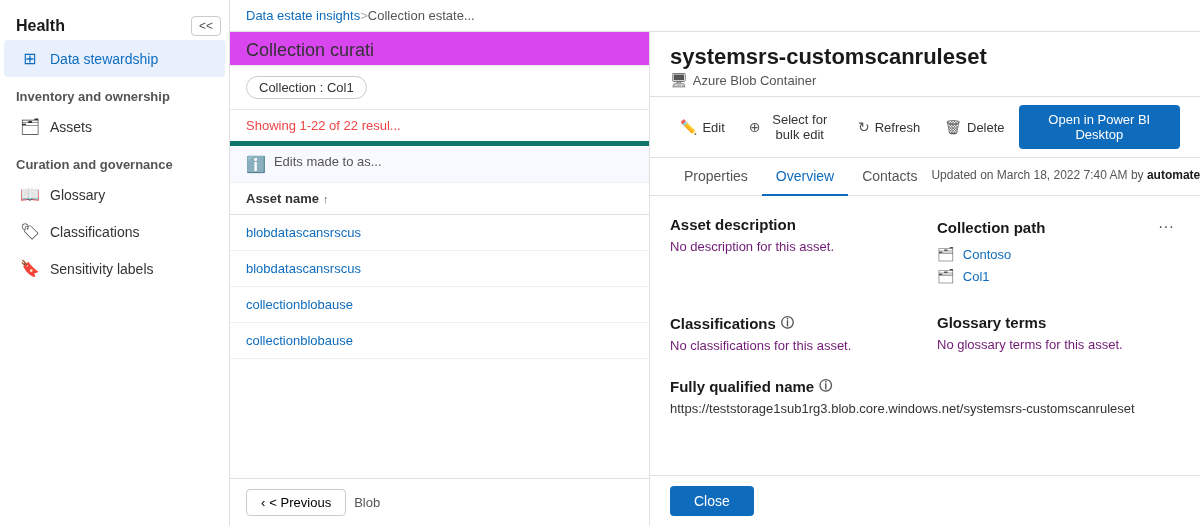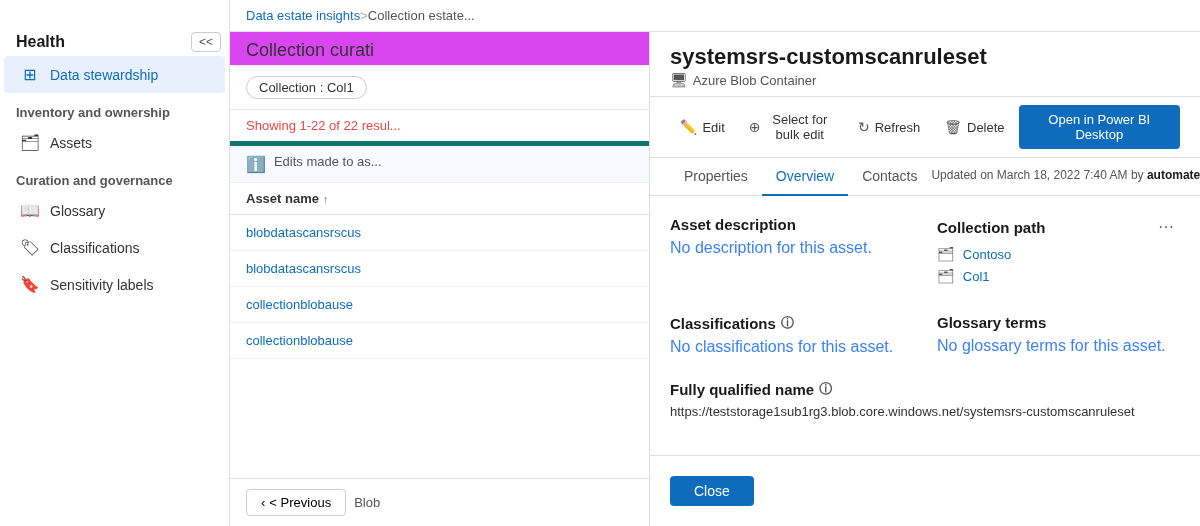"Health" .sidebar { padding-top: 24px -> 8px }
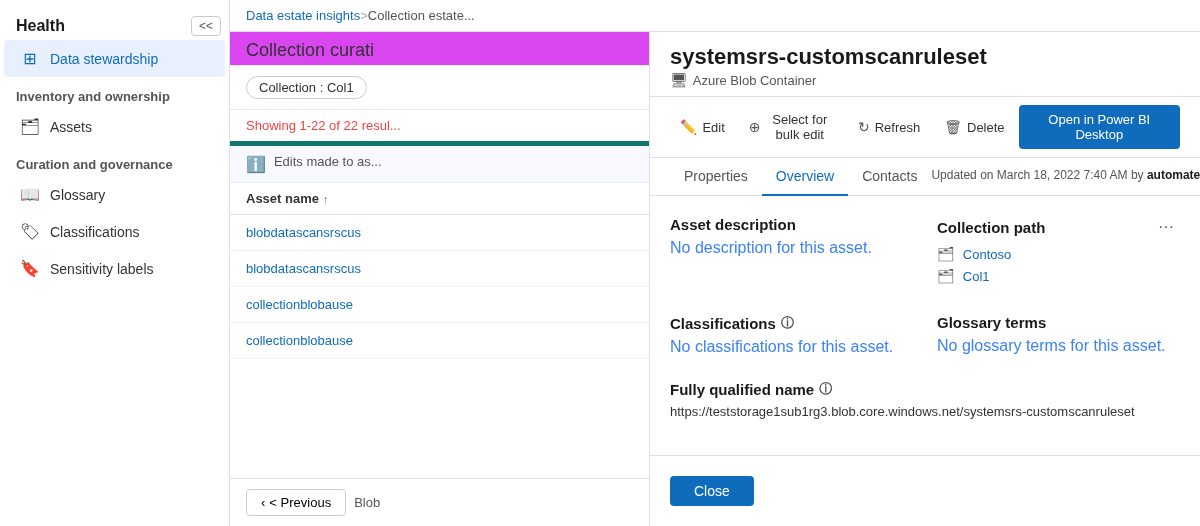"No description for this asset." .detail-section p { color: #3b82f6 -> #701a75; font-size: 16px -> 13px }
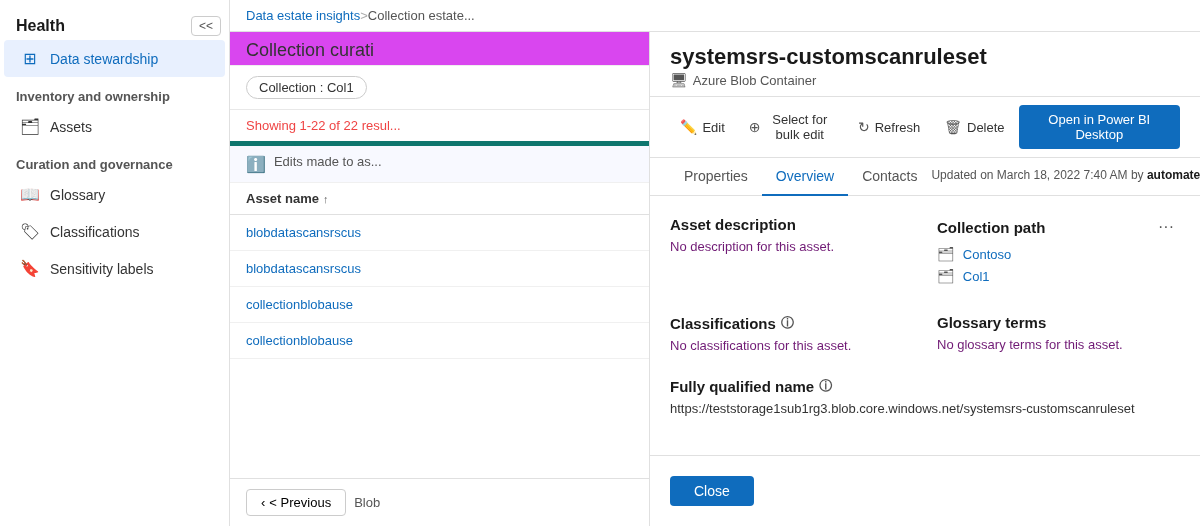"Close" .detail-footer { padding: 20px 20px -> 10px 20px }
